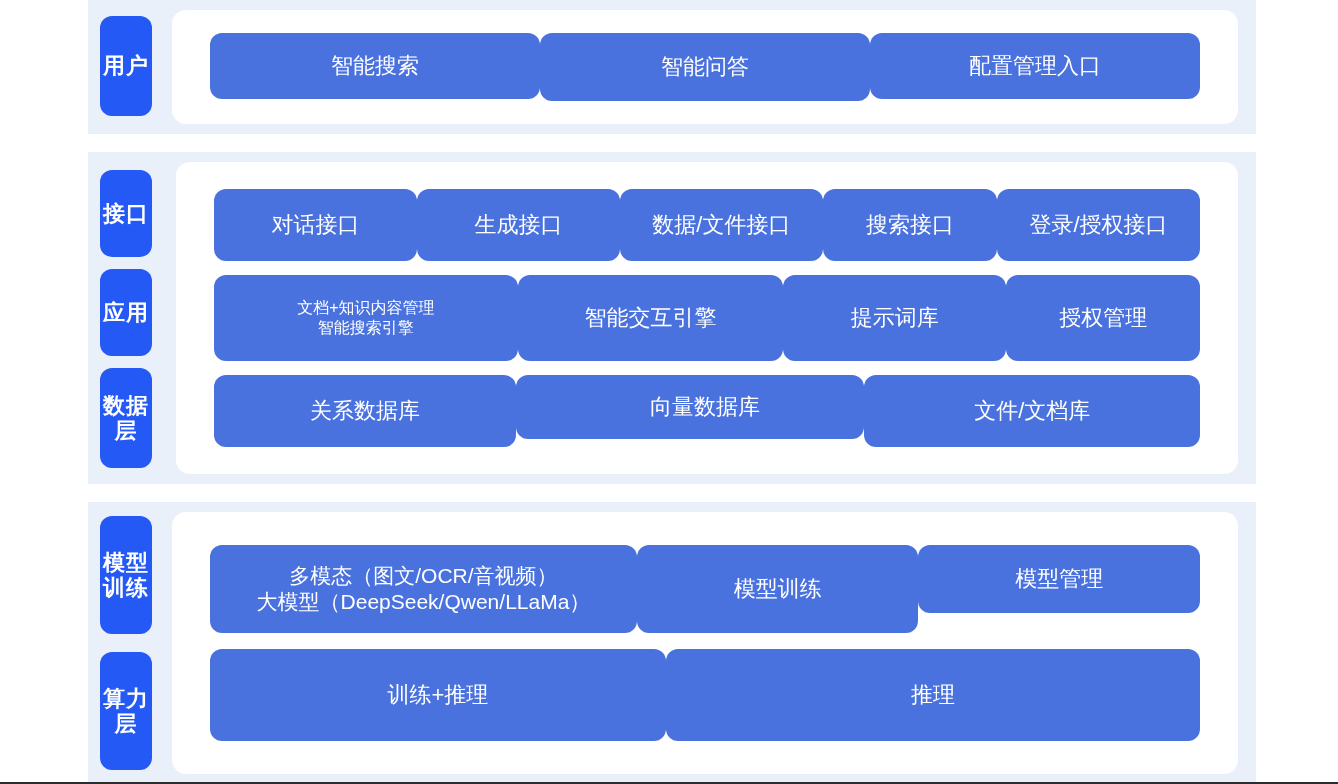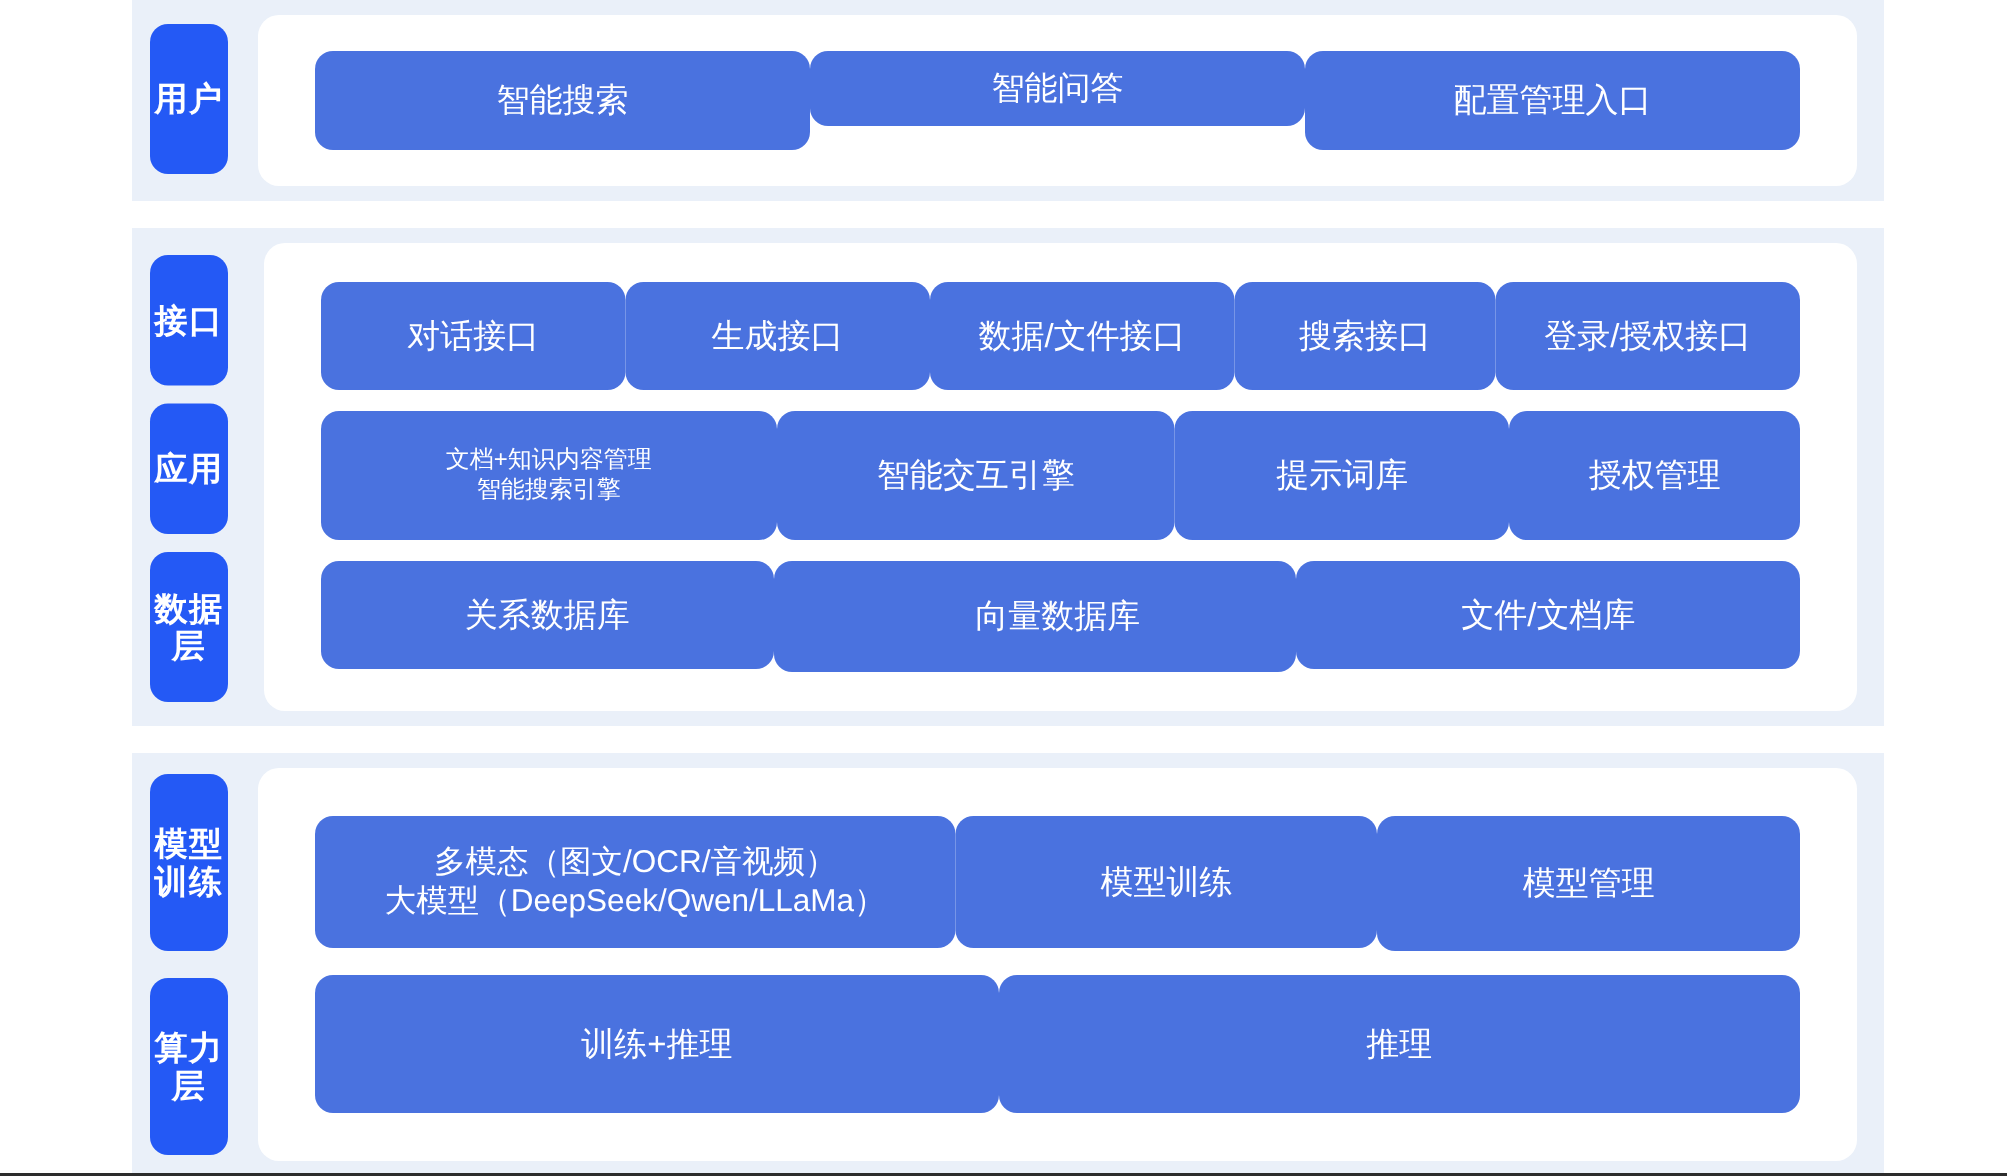"智能问答" div.cell { height: 50px -> 68px }
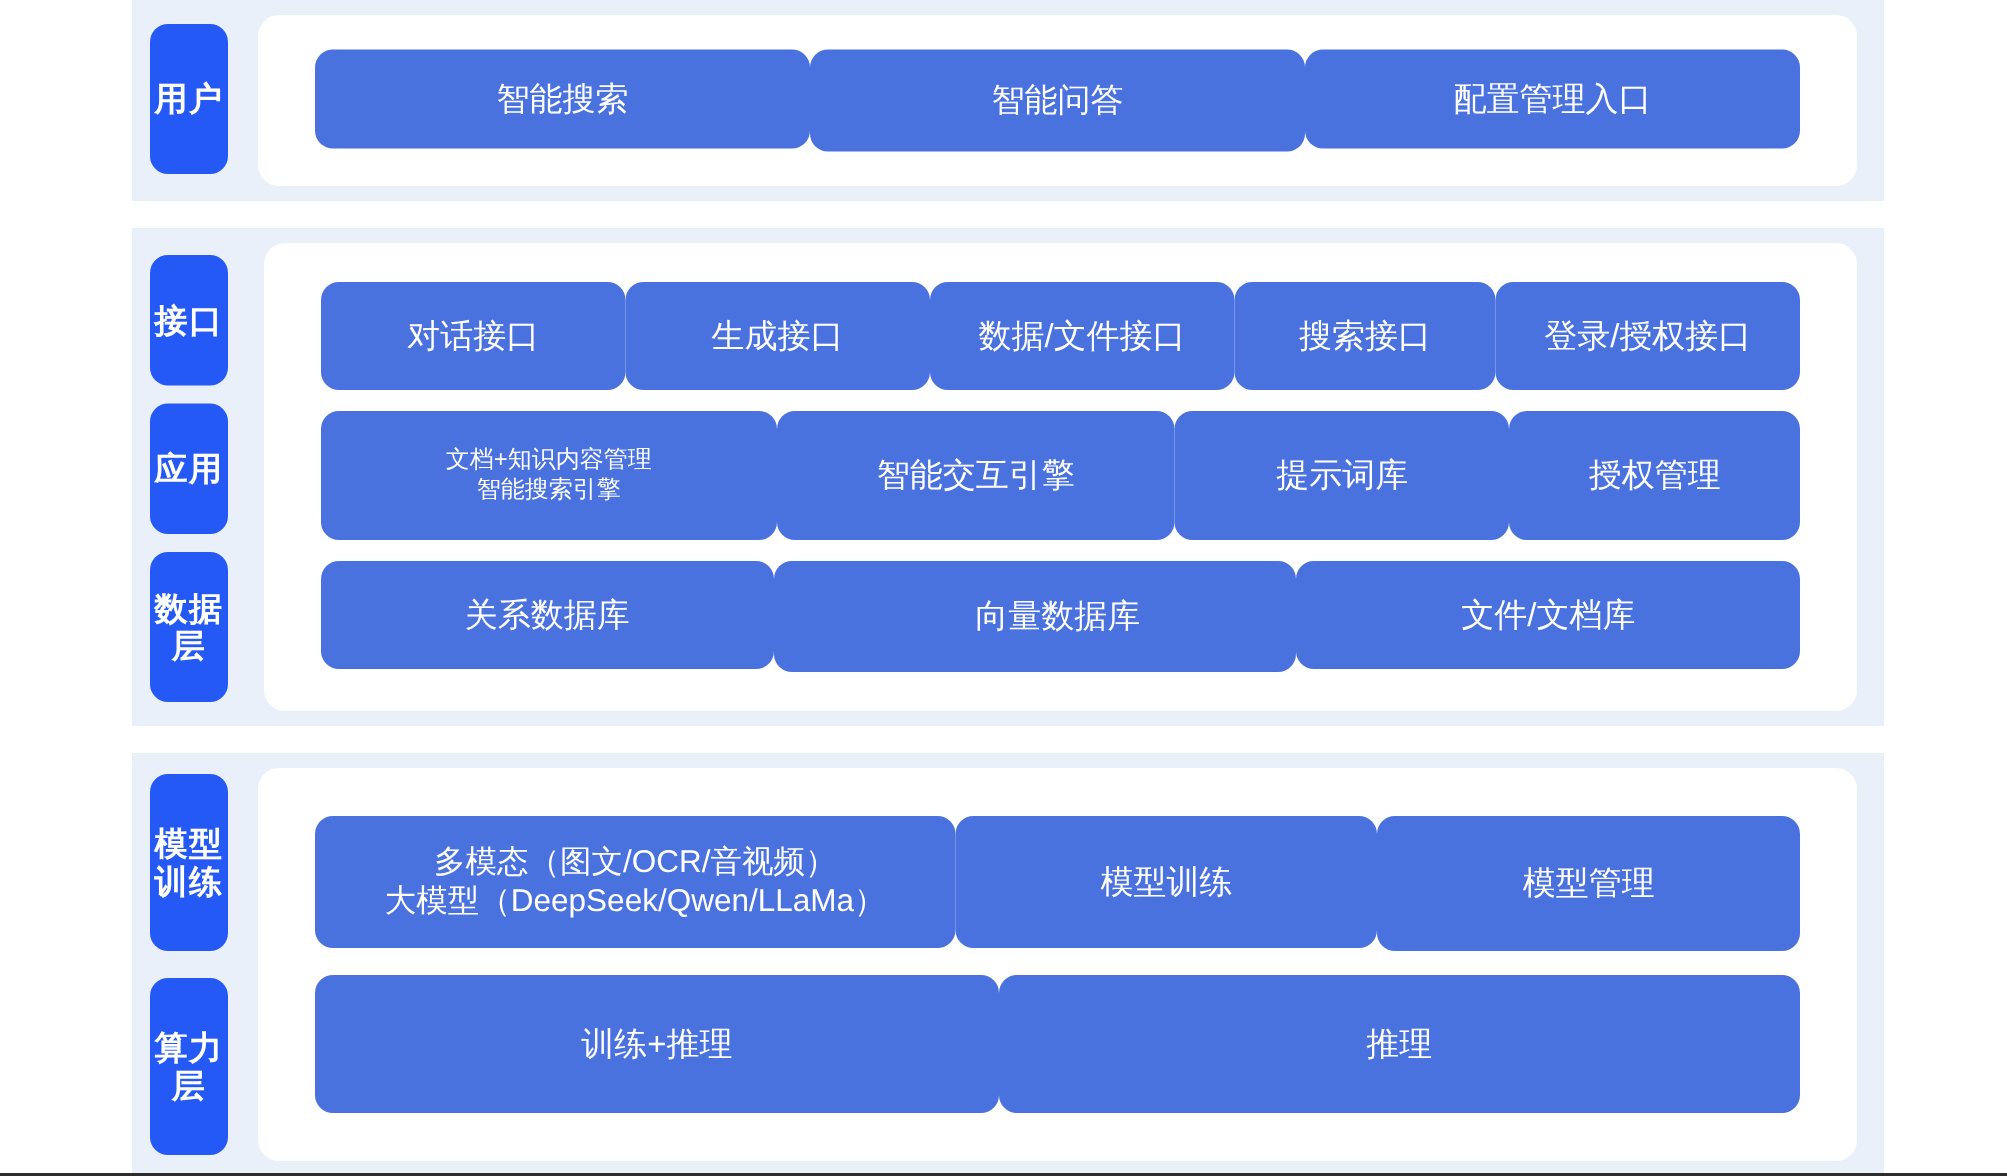"向量数据库" div.cell { height: 74px -> 64px }
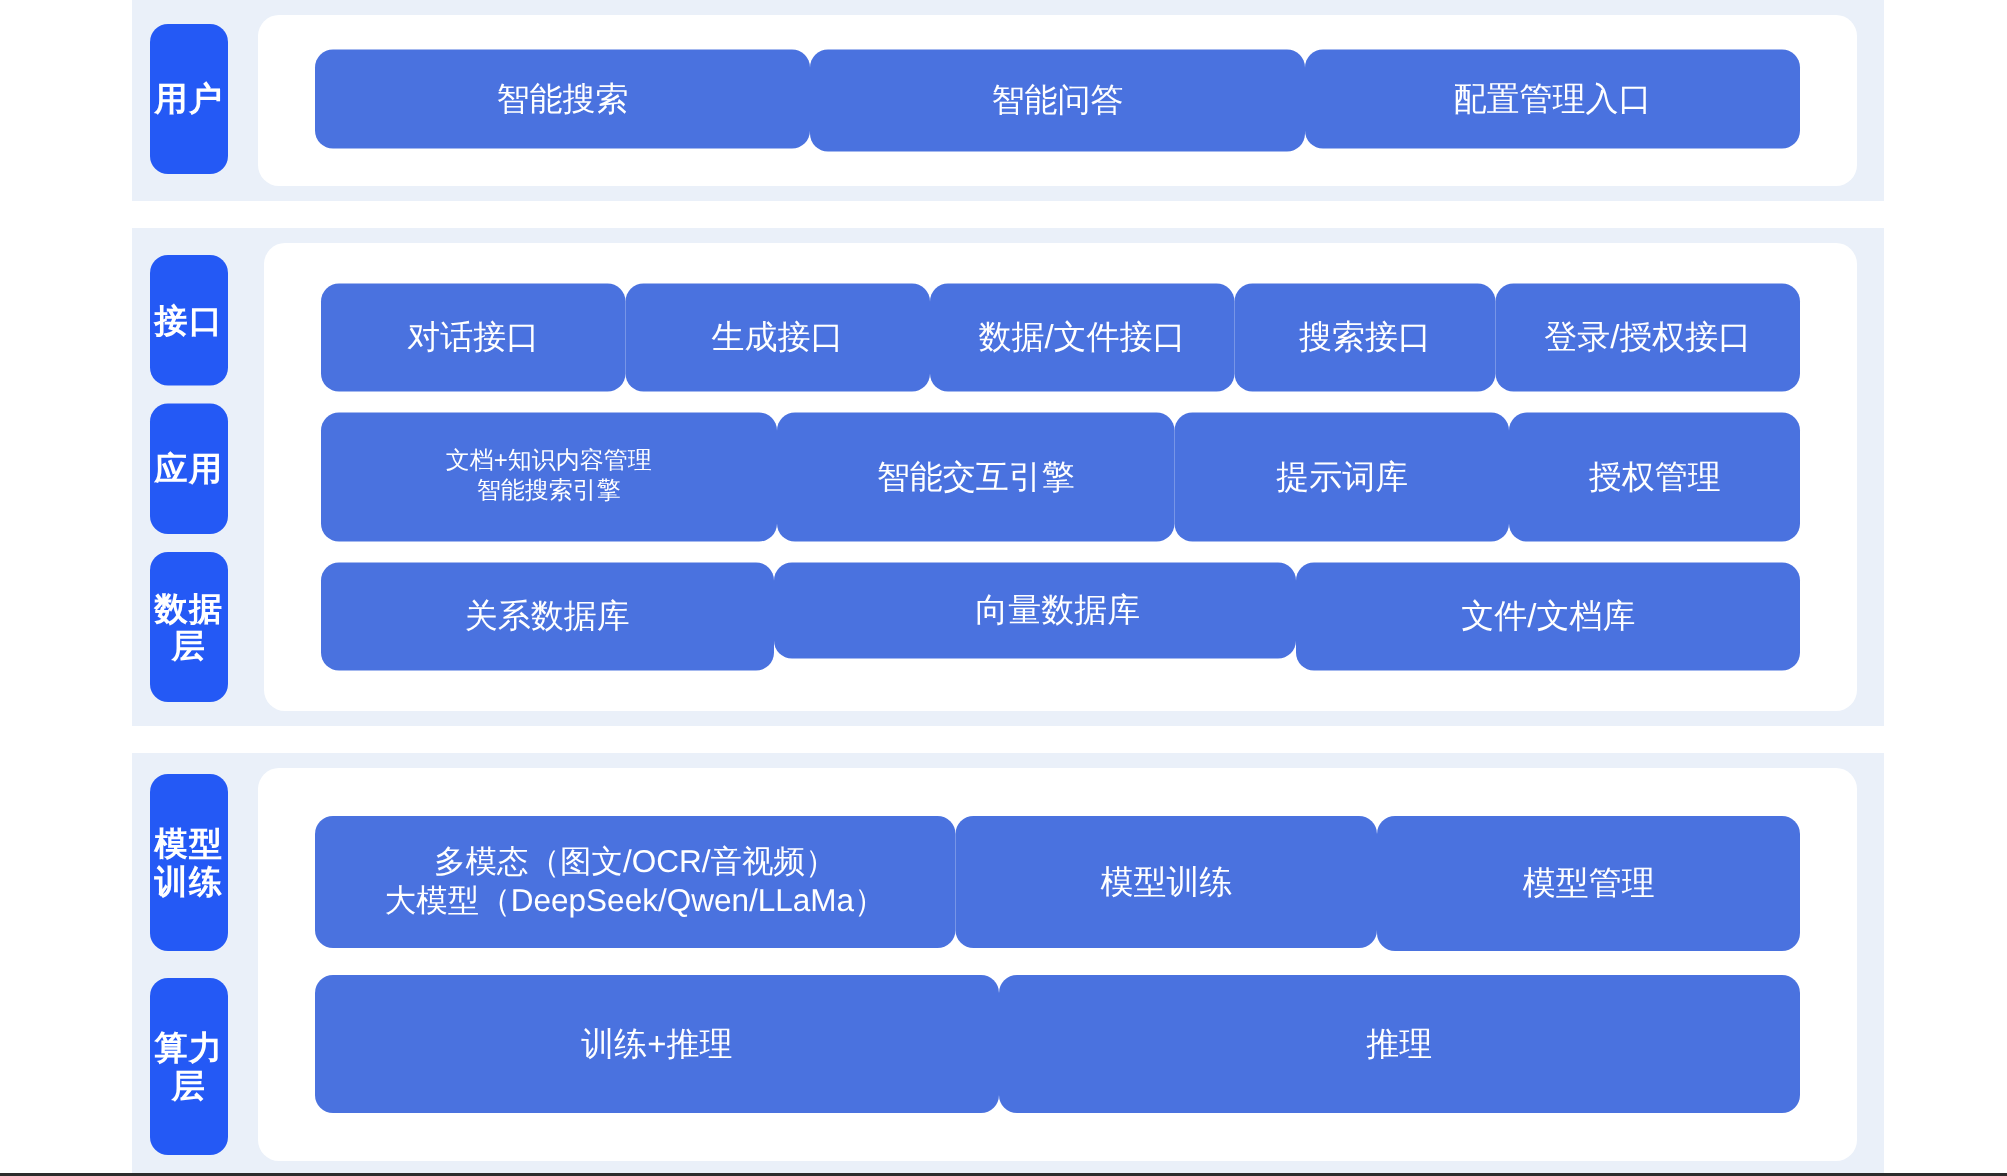"模型管理" div.cell { height: 90px -> 68px }
